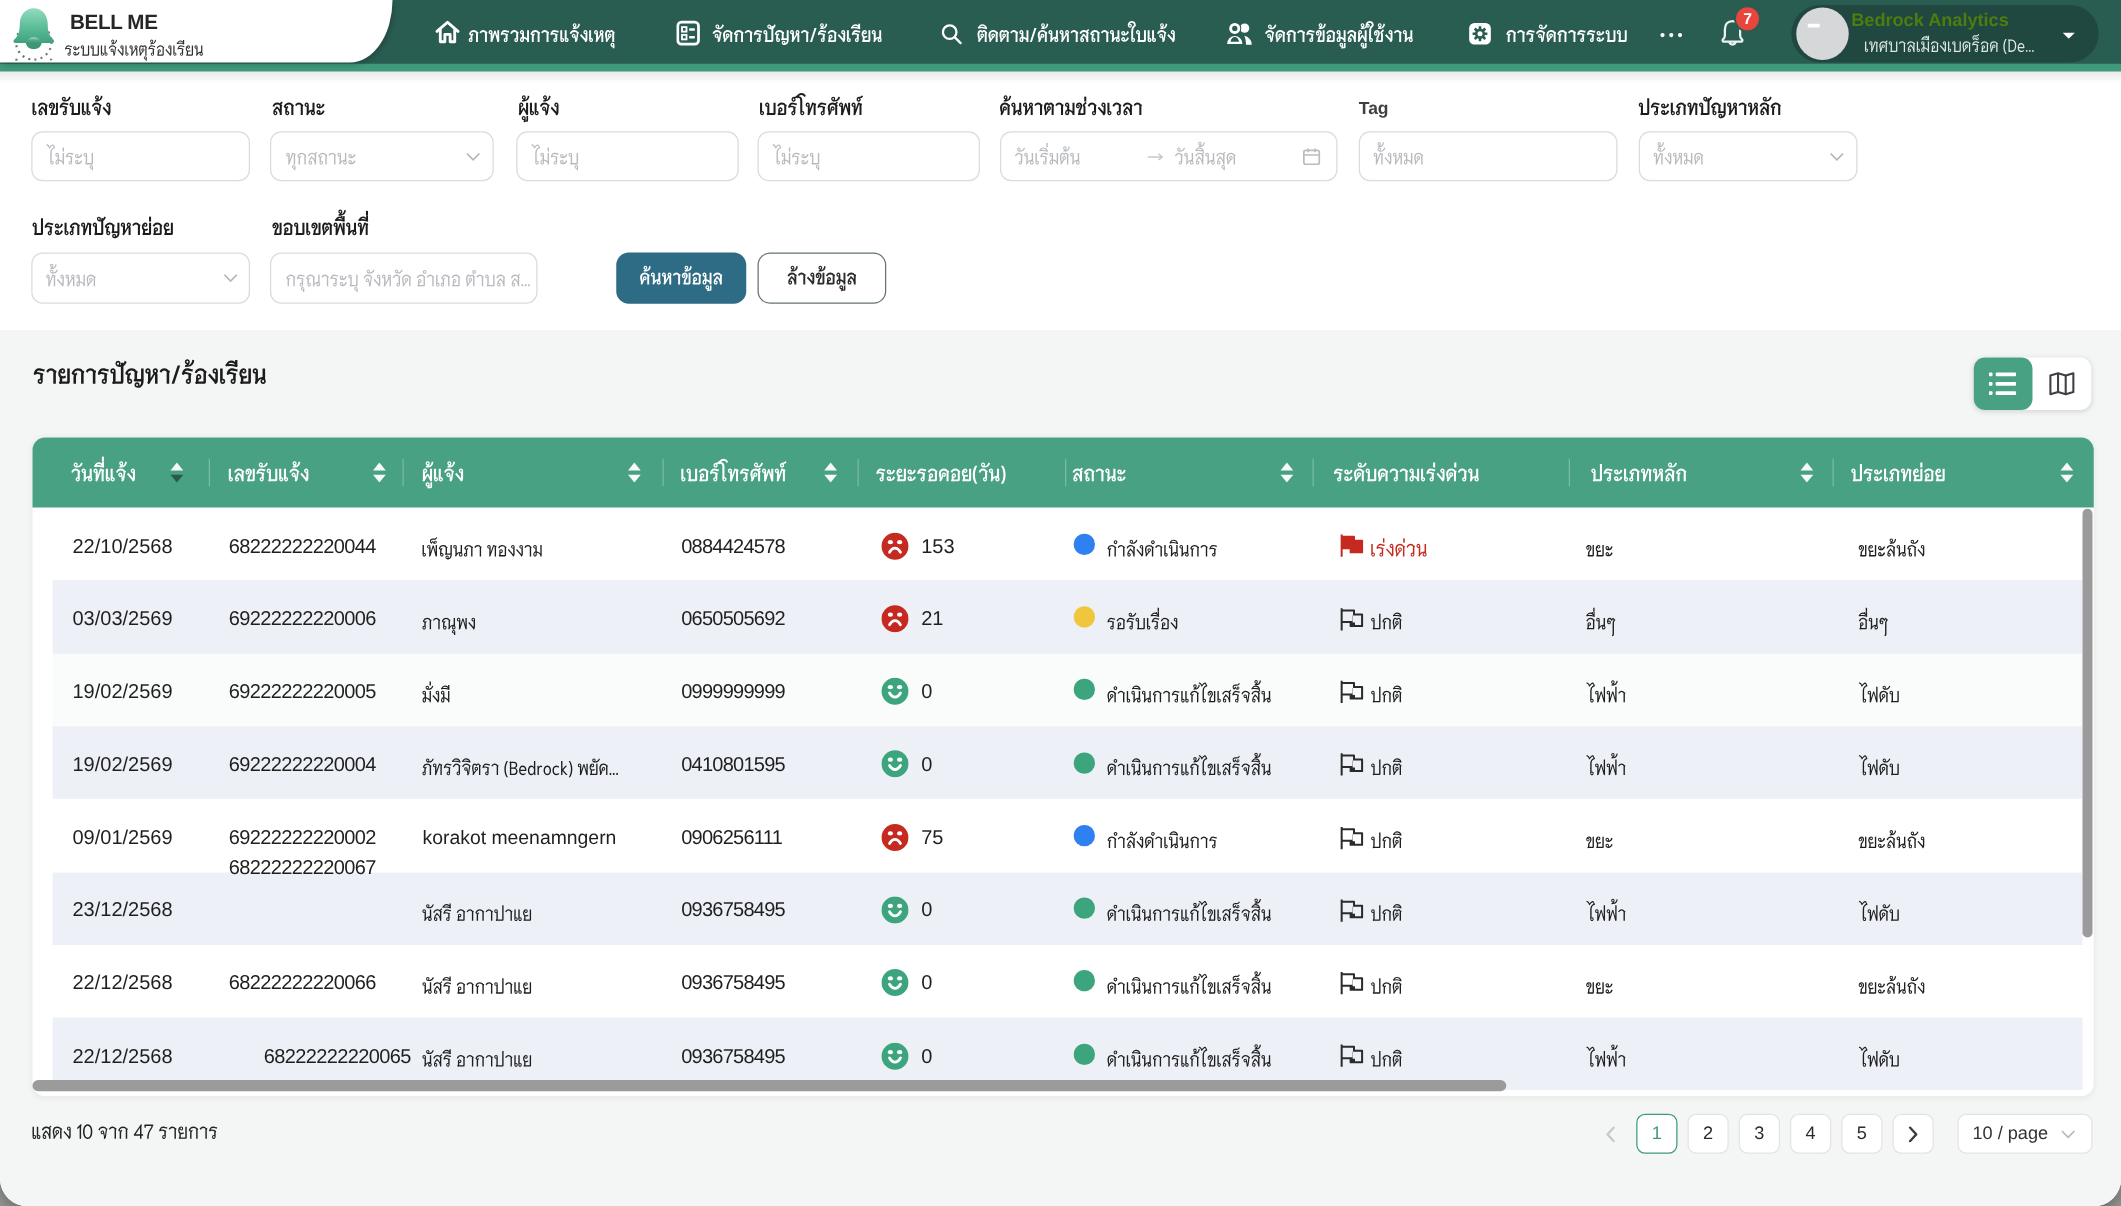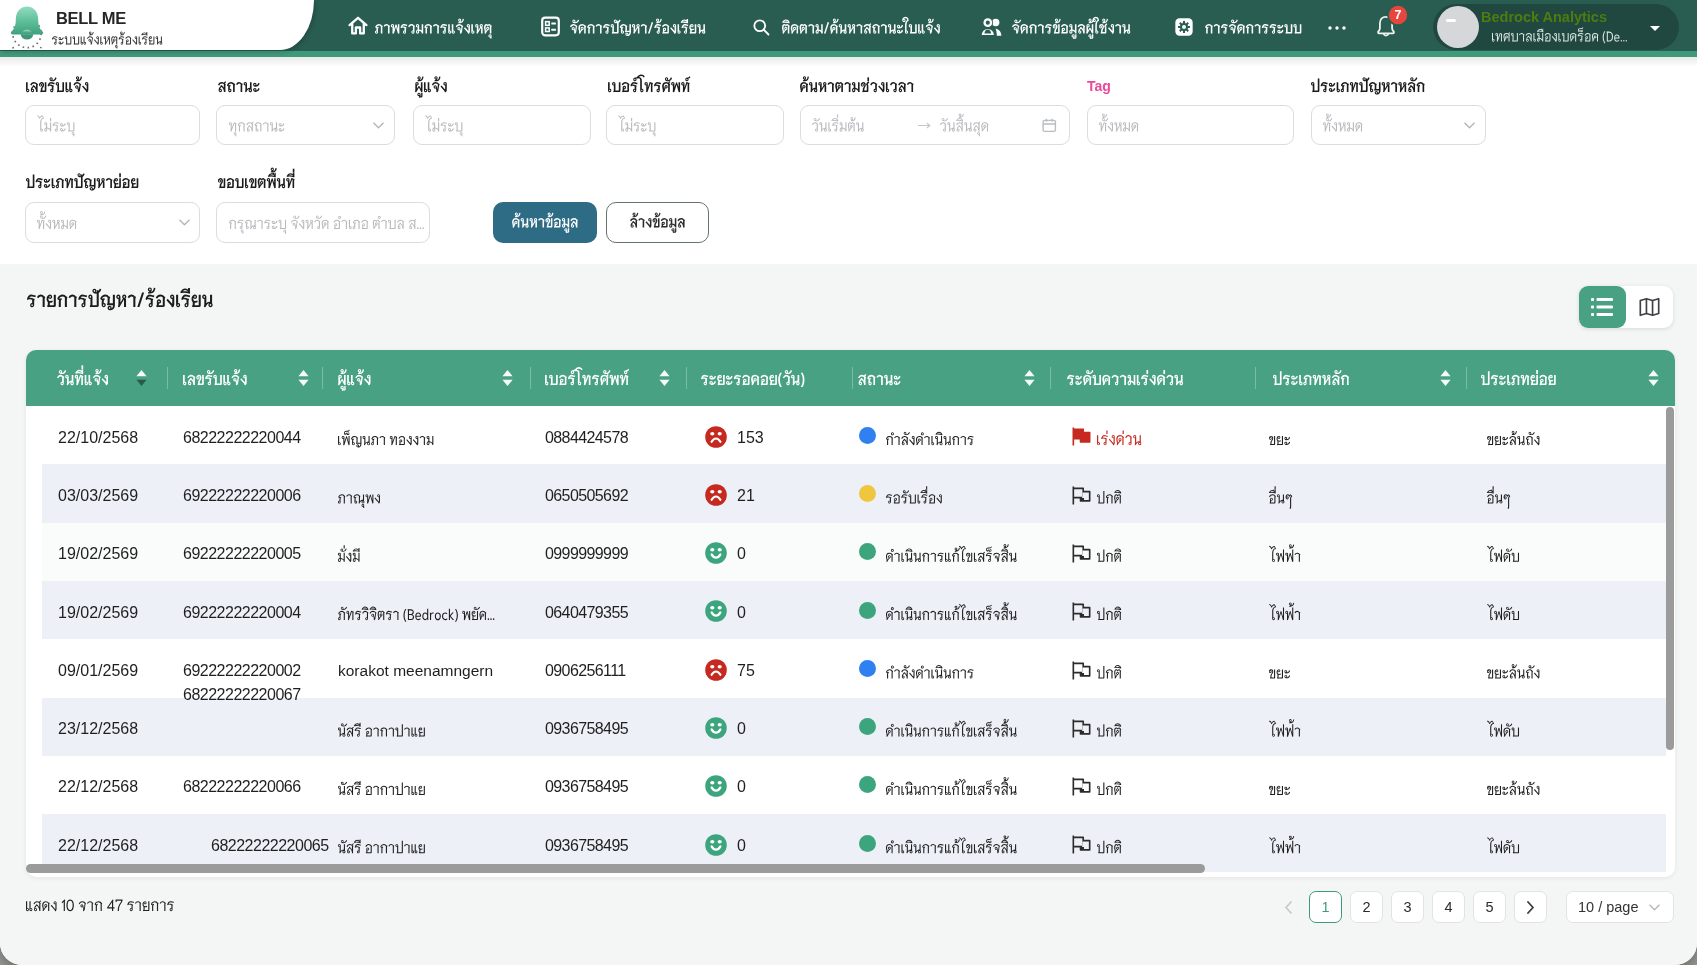"Tag" div.lat { color: #ec4899 -> #404040 }
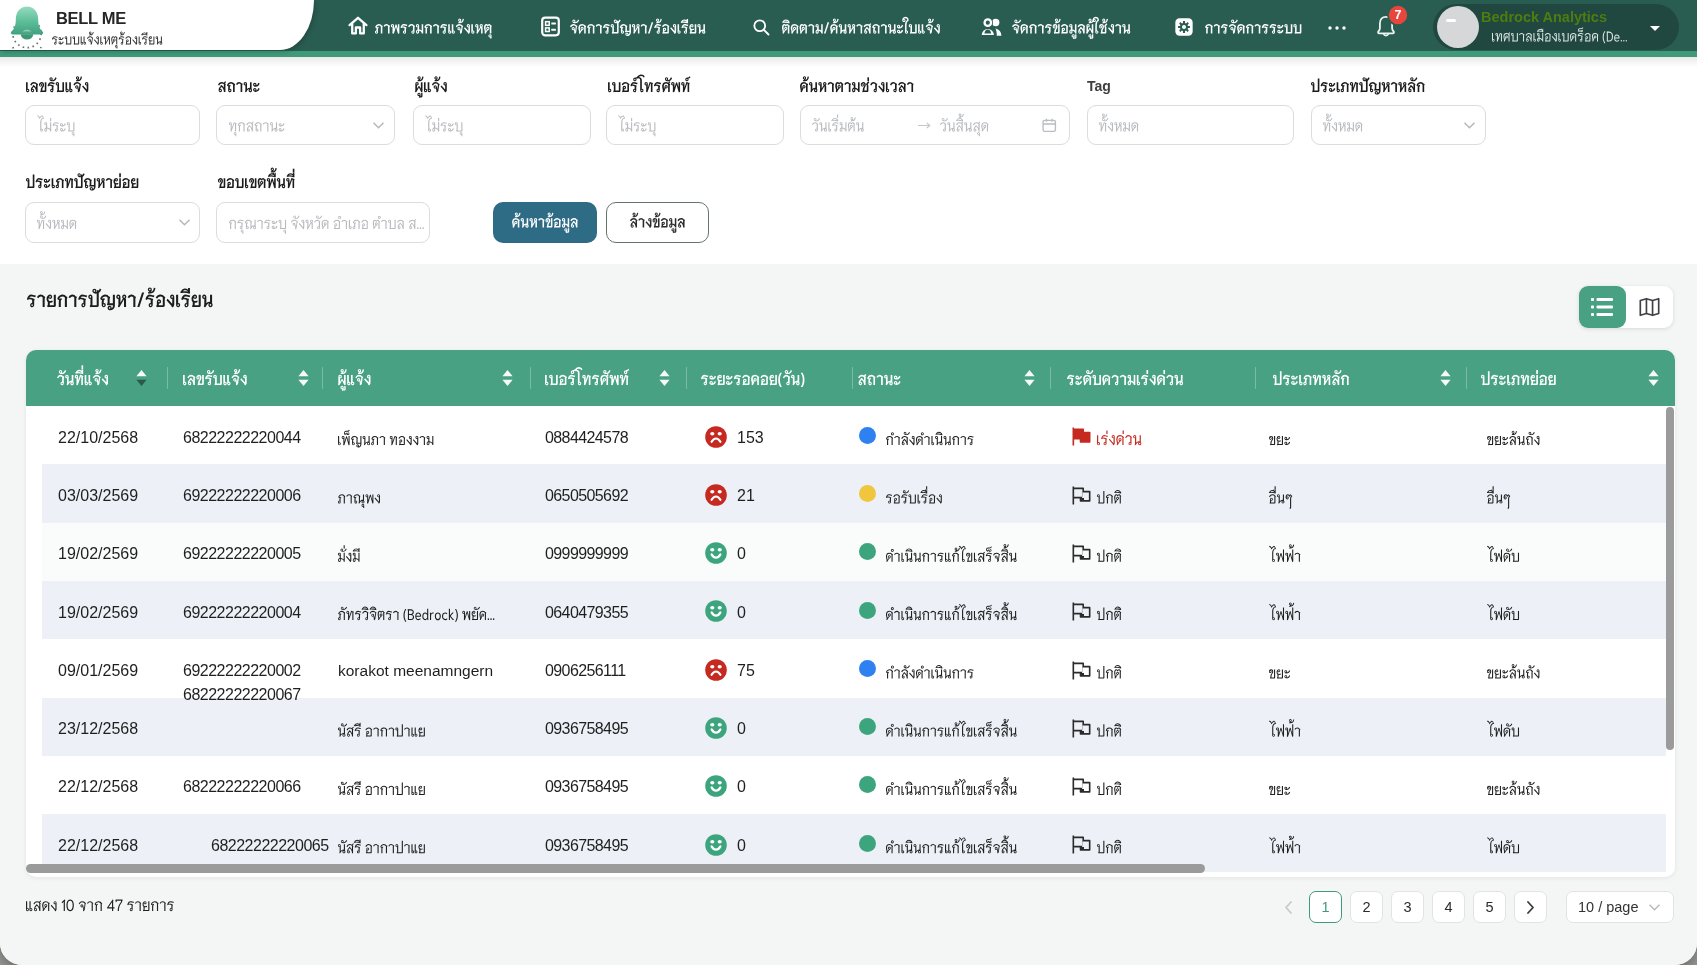"0640479355" div.lat { text: 0640479355 -> 0410801595 }
